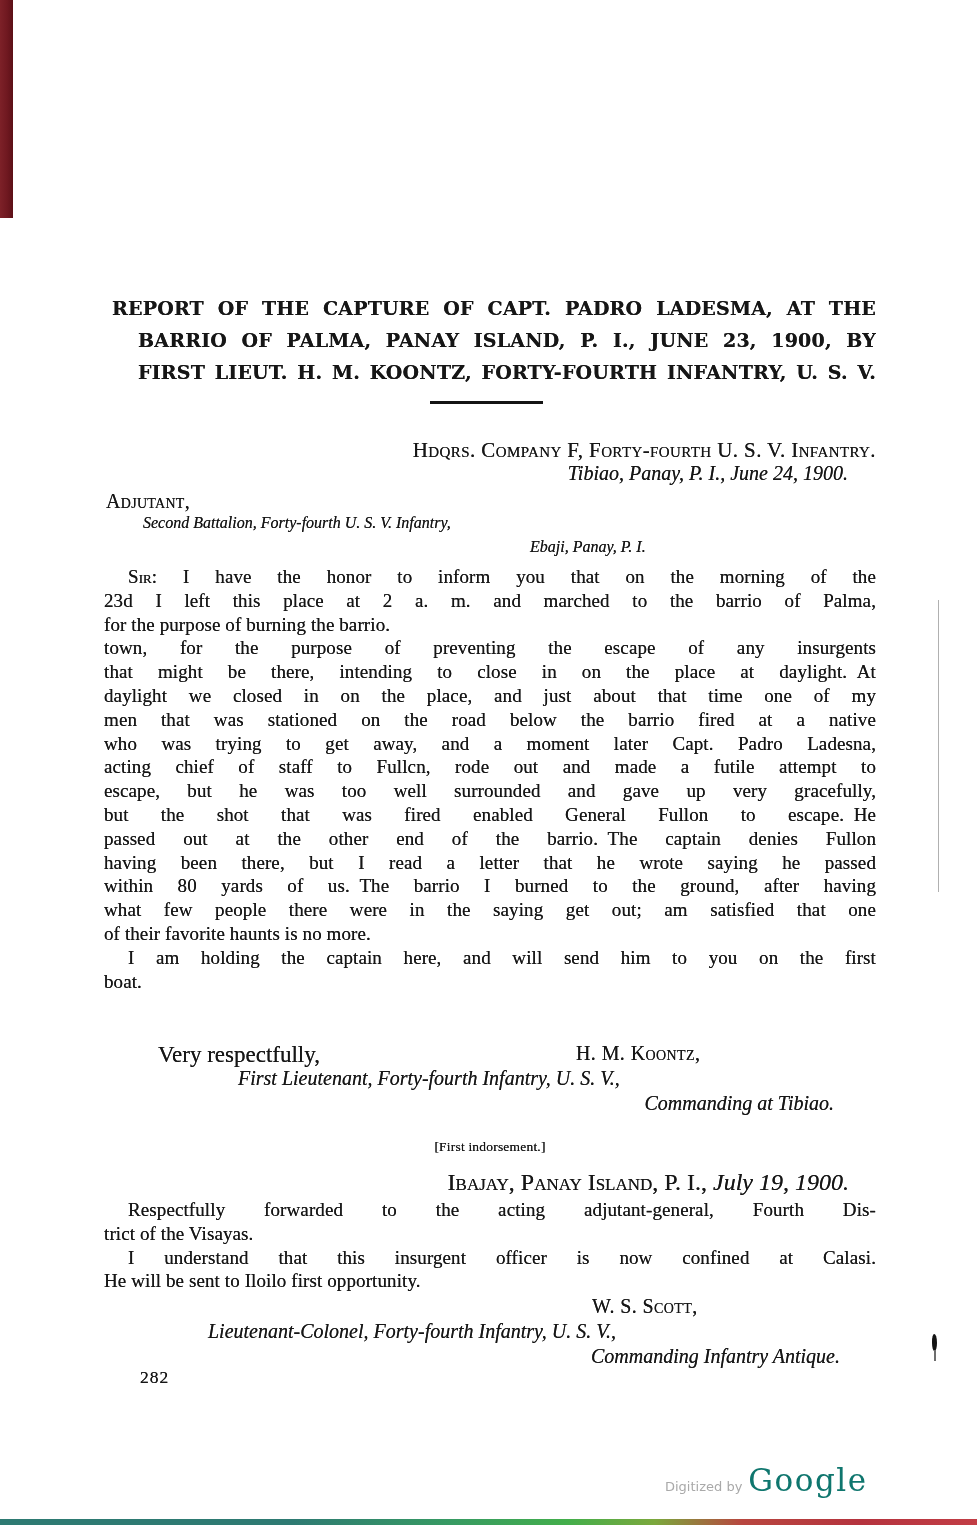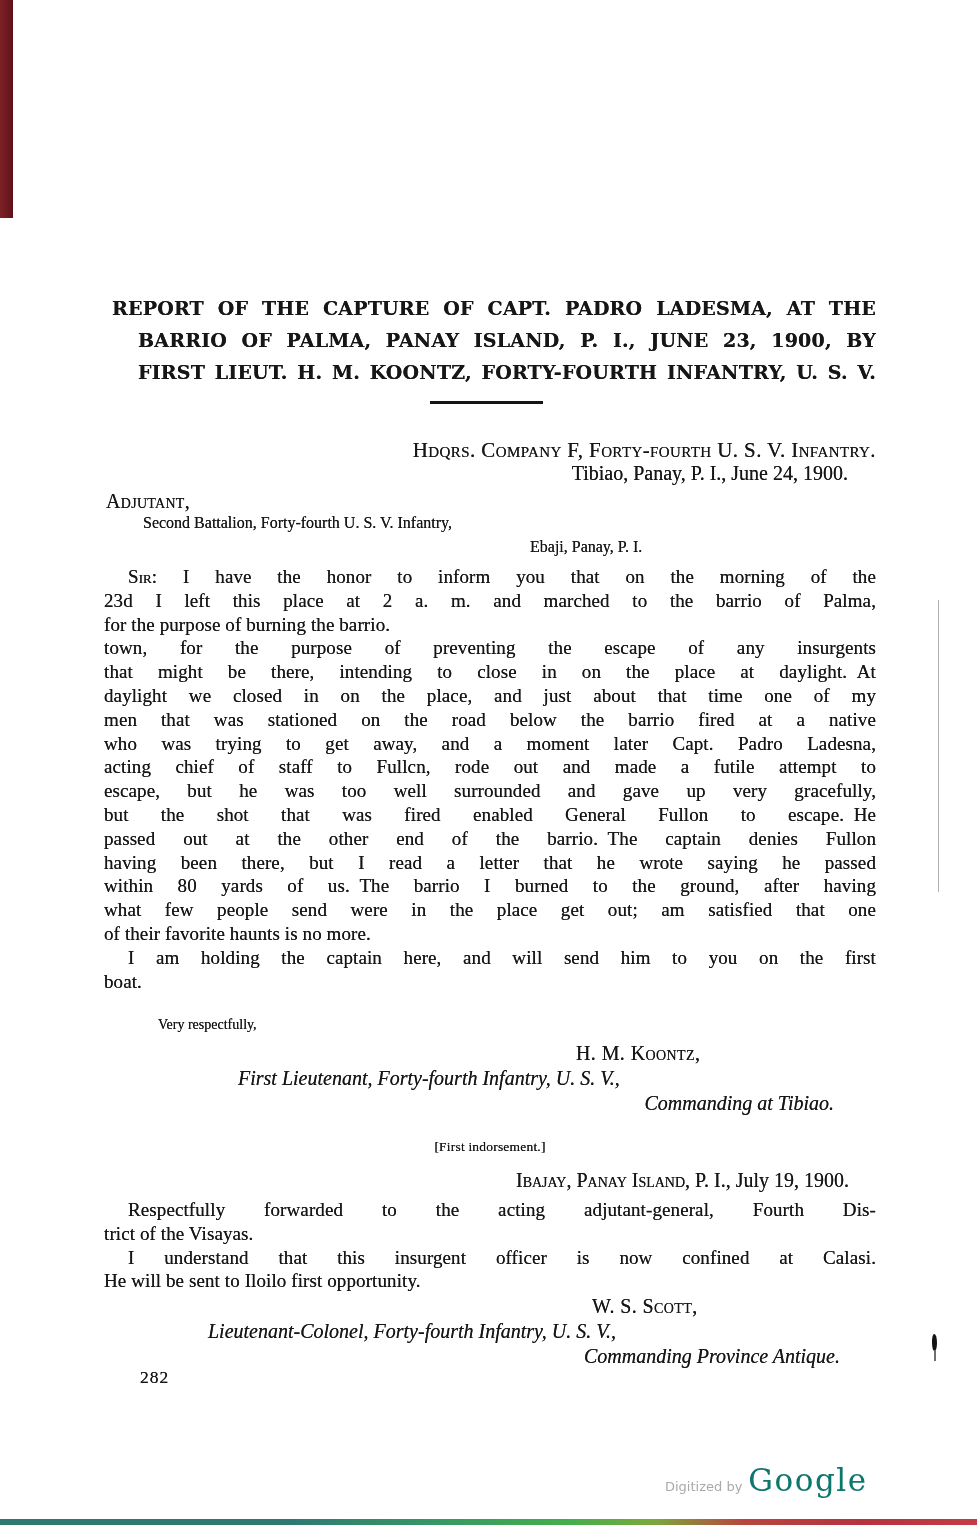"Tibiao, Panay, P. I., June" .italic { font-style: none -> italic }
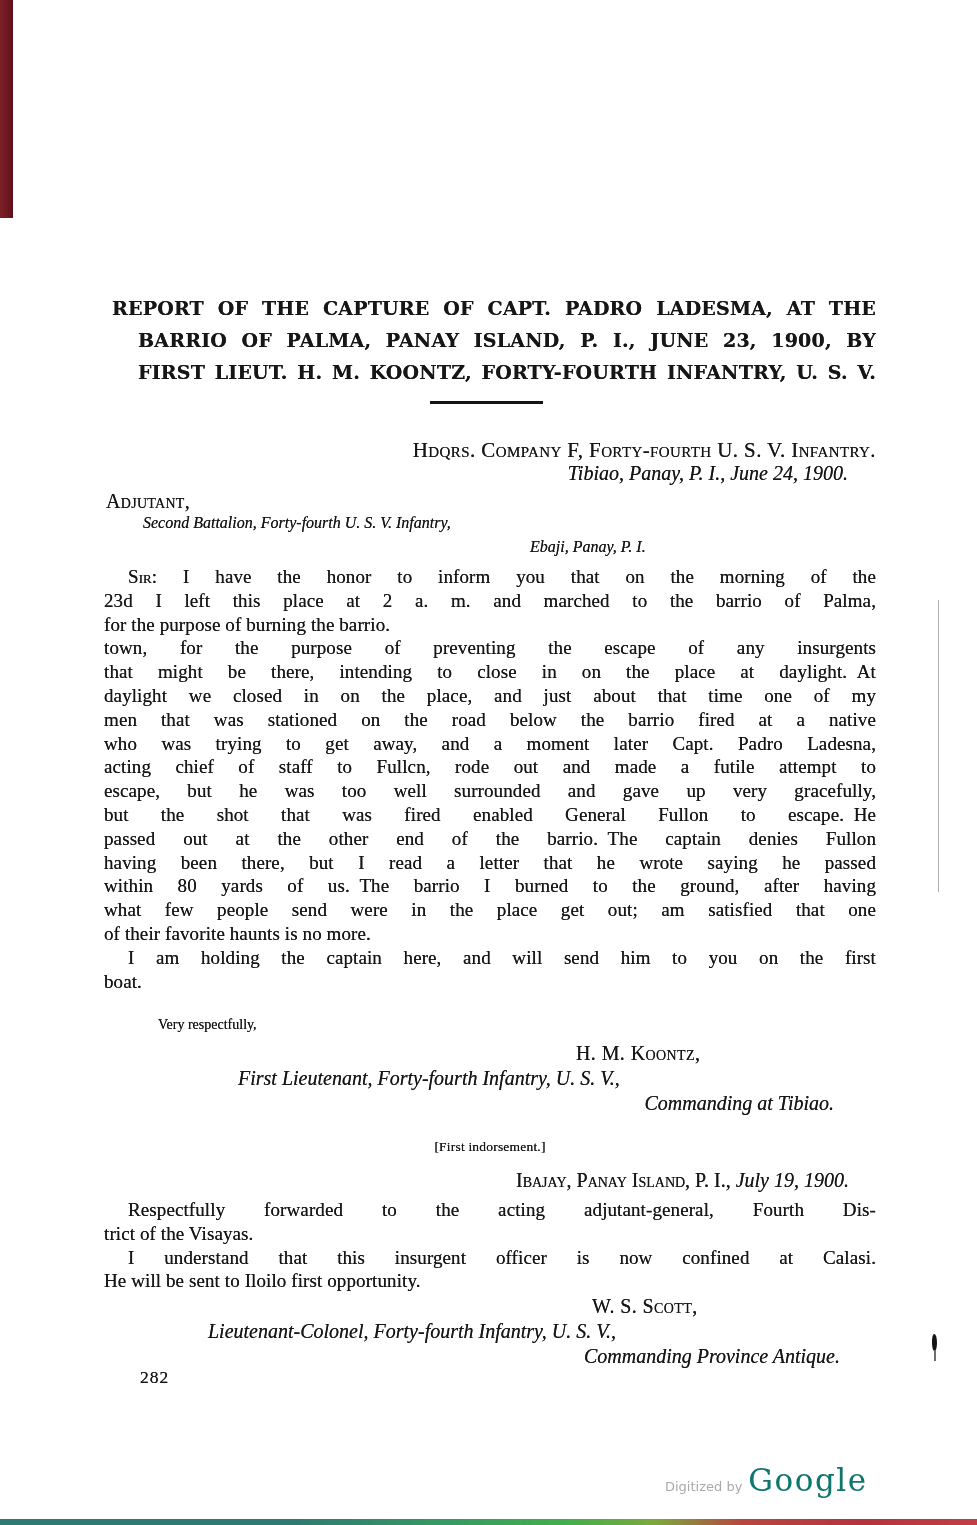"what few people send were" div.line { text: send were in the place -> there were in the saying }
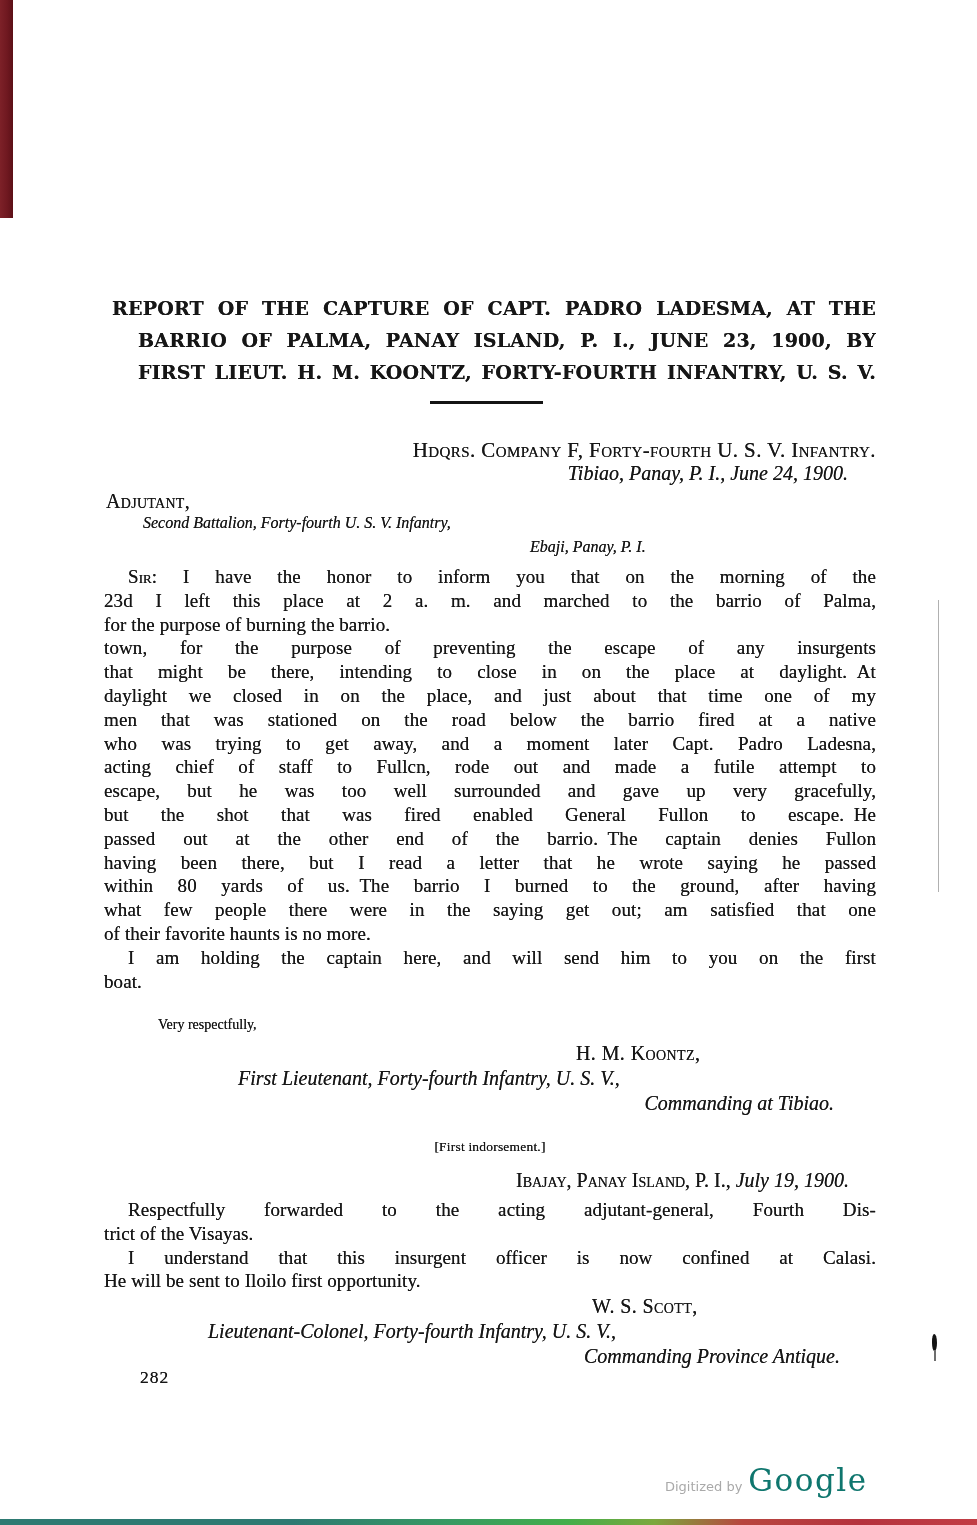"Very respectfully," .closing { font-size: 14px -> 23px; margin-top: none -> 25px }
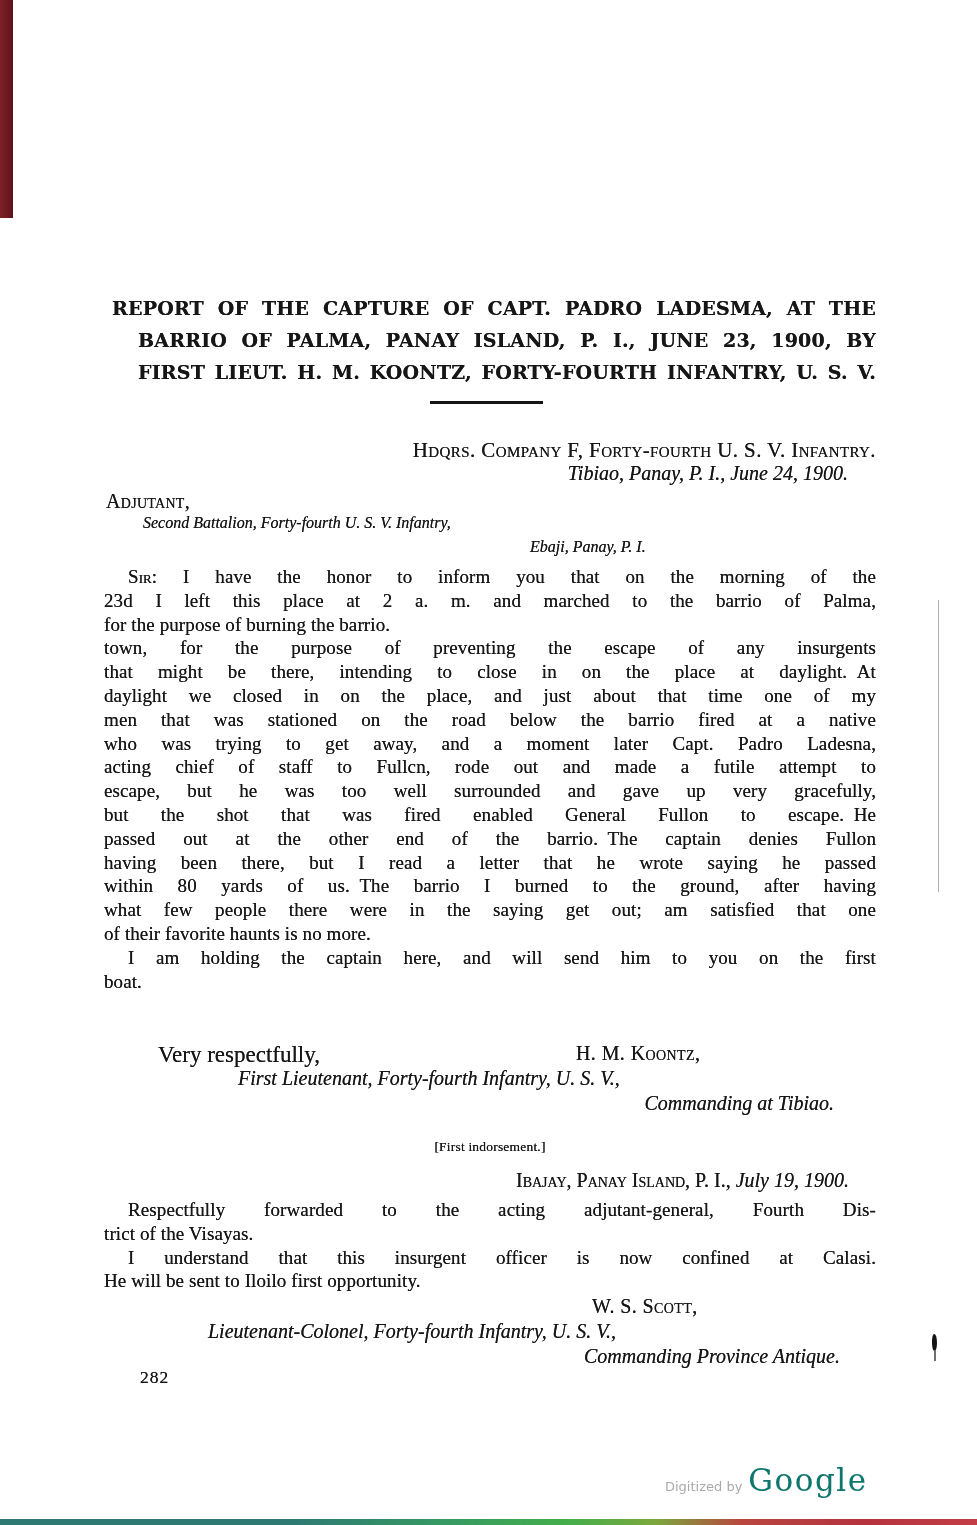"Ibajay, Panay Island, P. I.," .ind-place { font-size: 20px -> 24px }
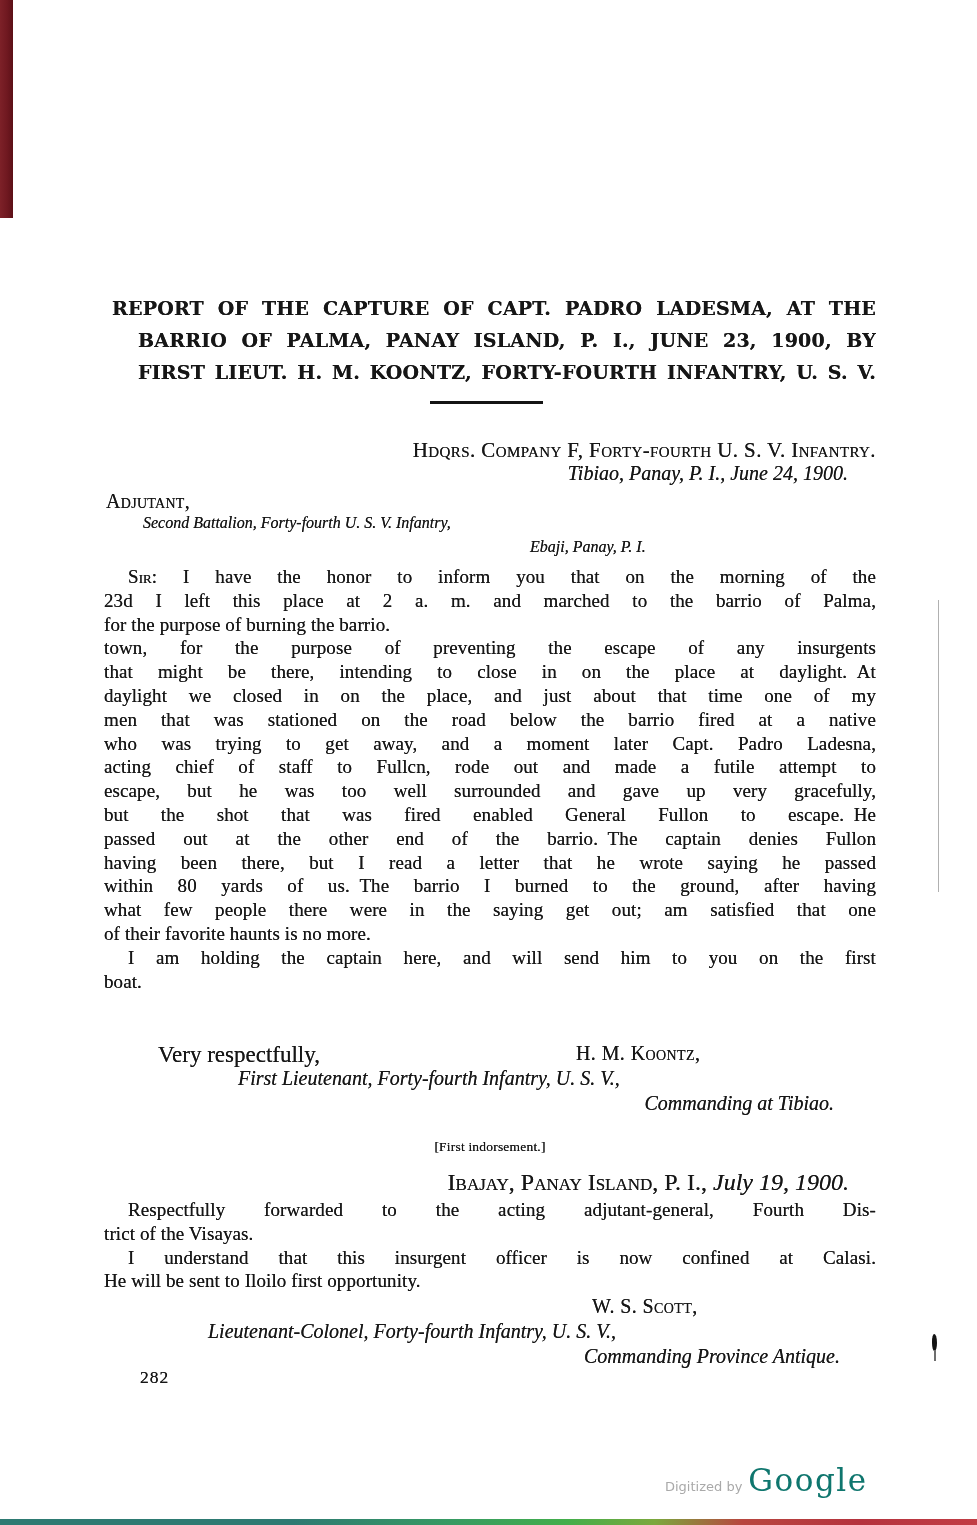"Commanding Province Antique." div.abs { text: Province -> Infantry }
